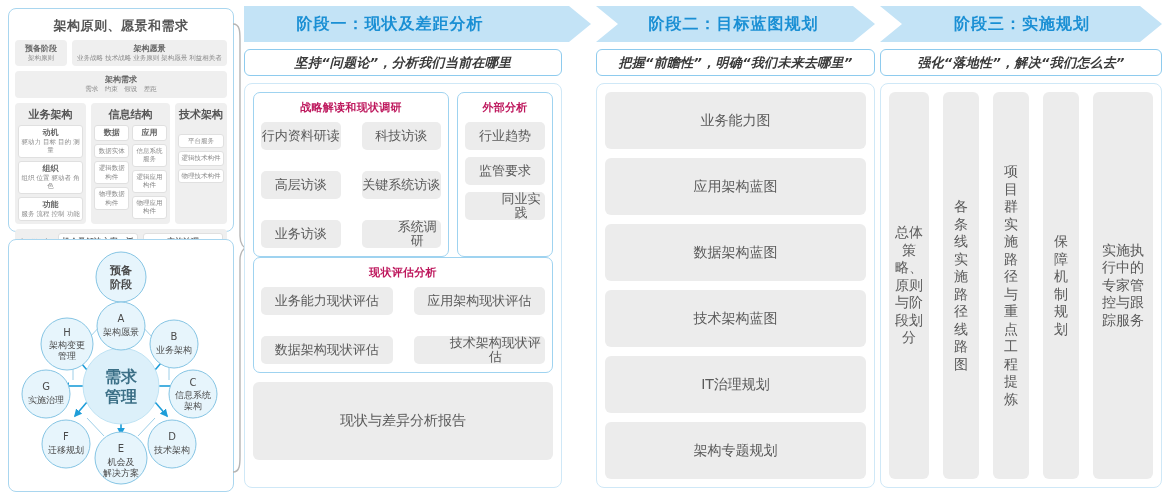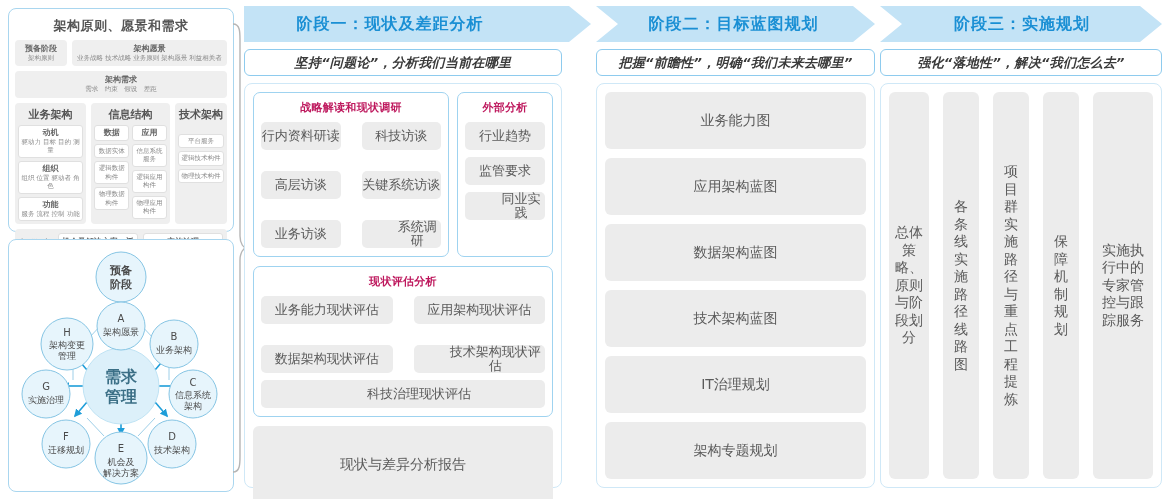"现状评估分析" .sc-assess { margin-top: 9px -> none }
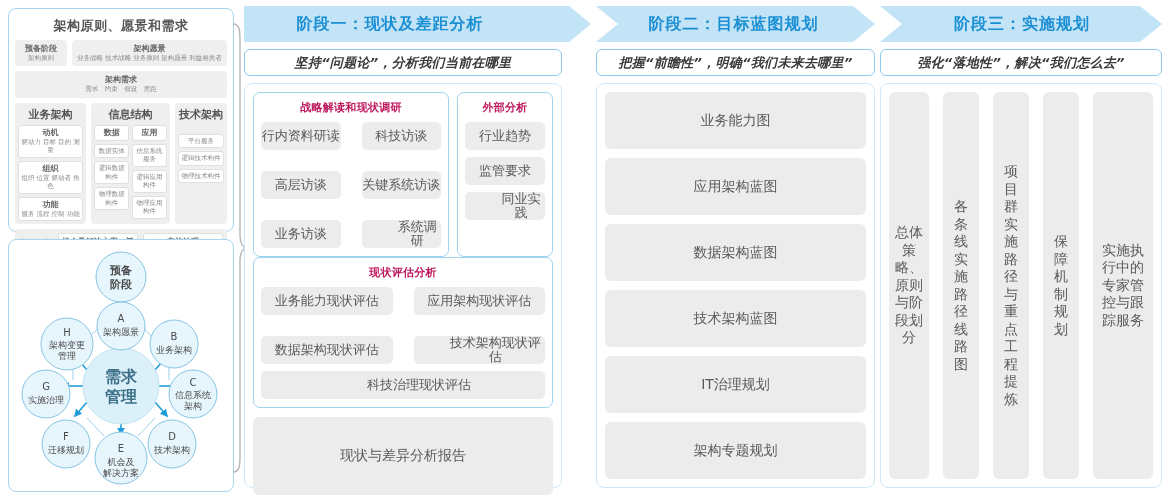"科技治理现状评估" div.chip { html: <div>科技治理现状评估</div> -> none }
